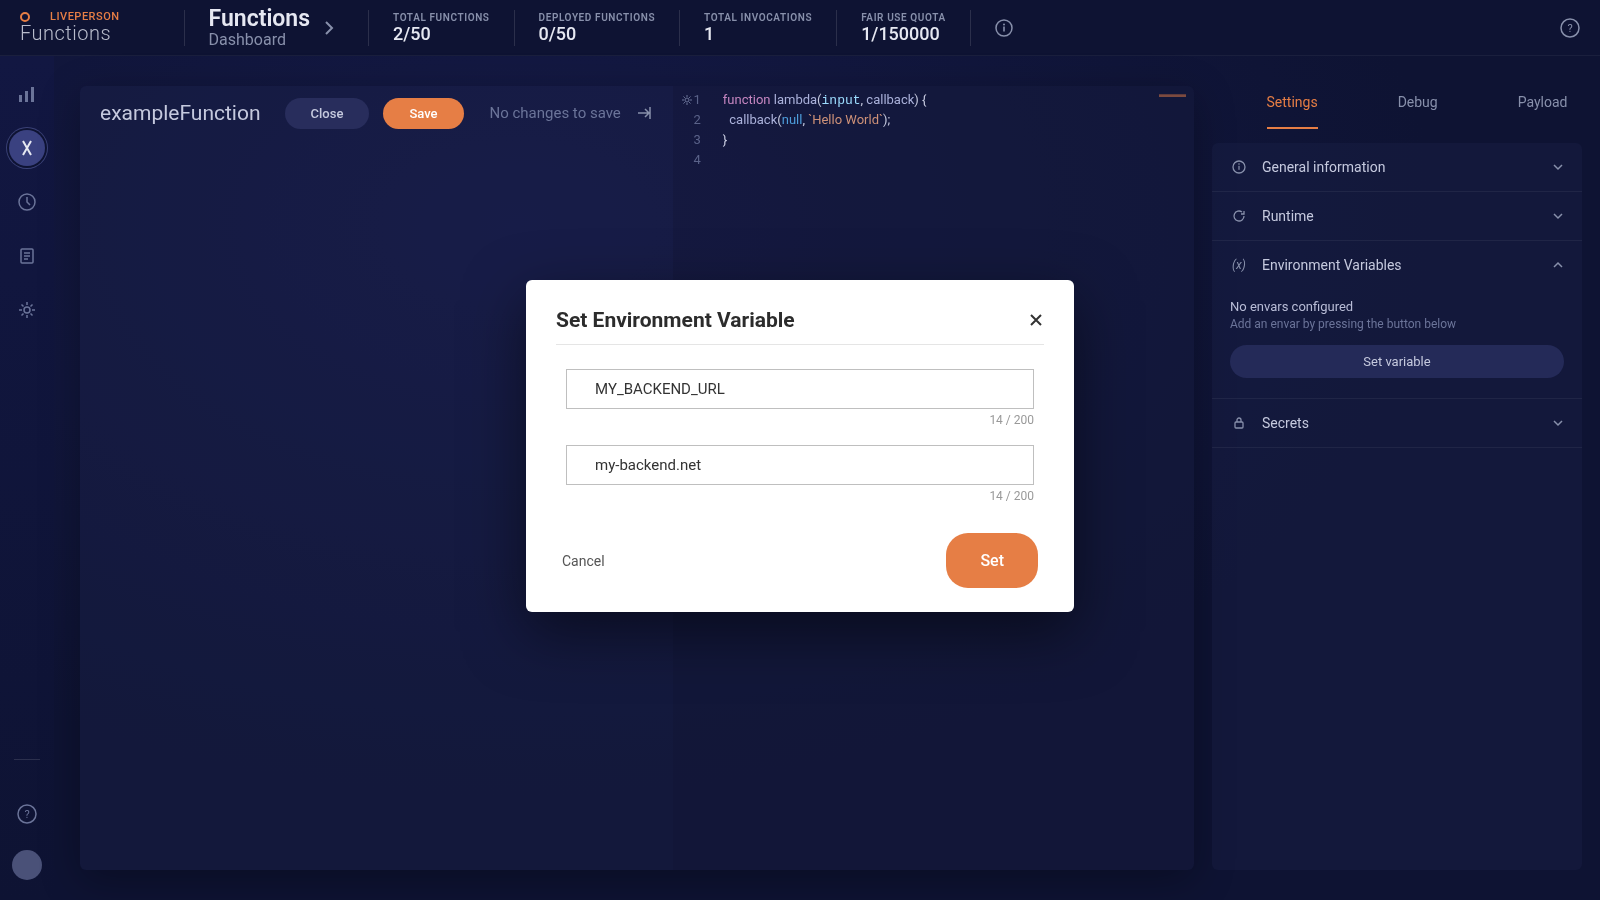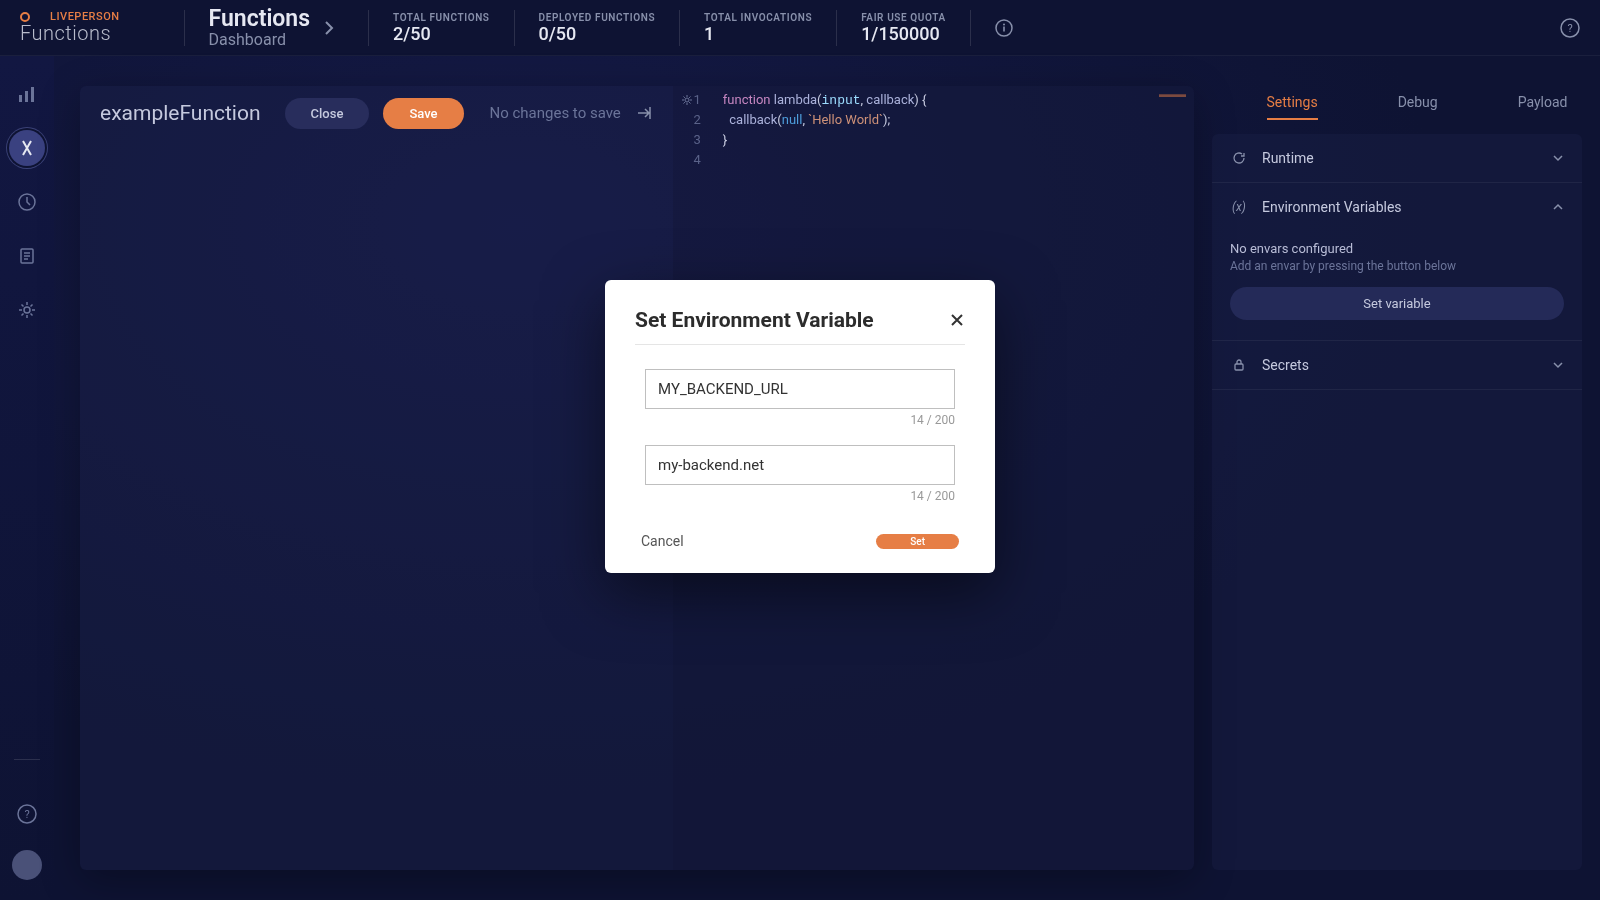"Settings" .tab { padding-bottom: 8px -> 17px }
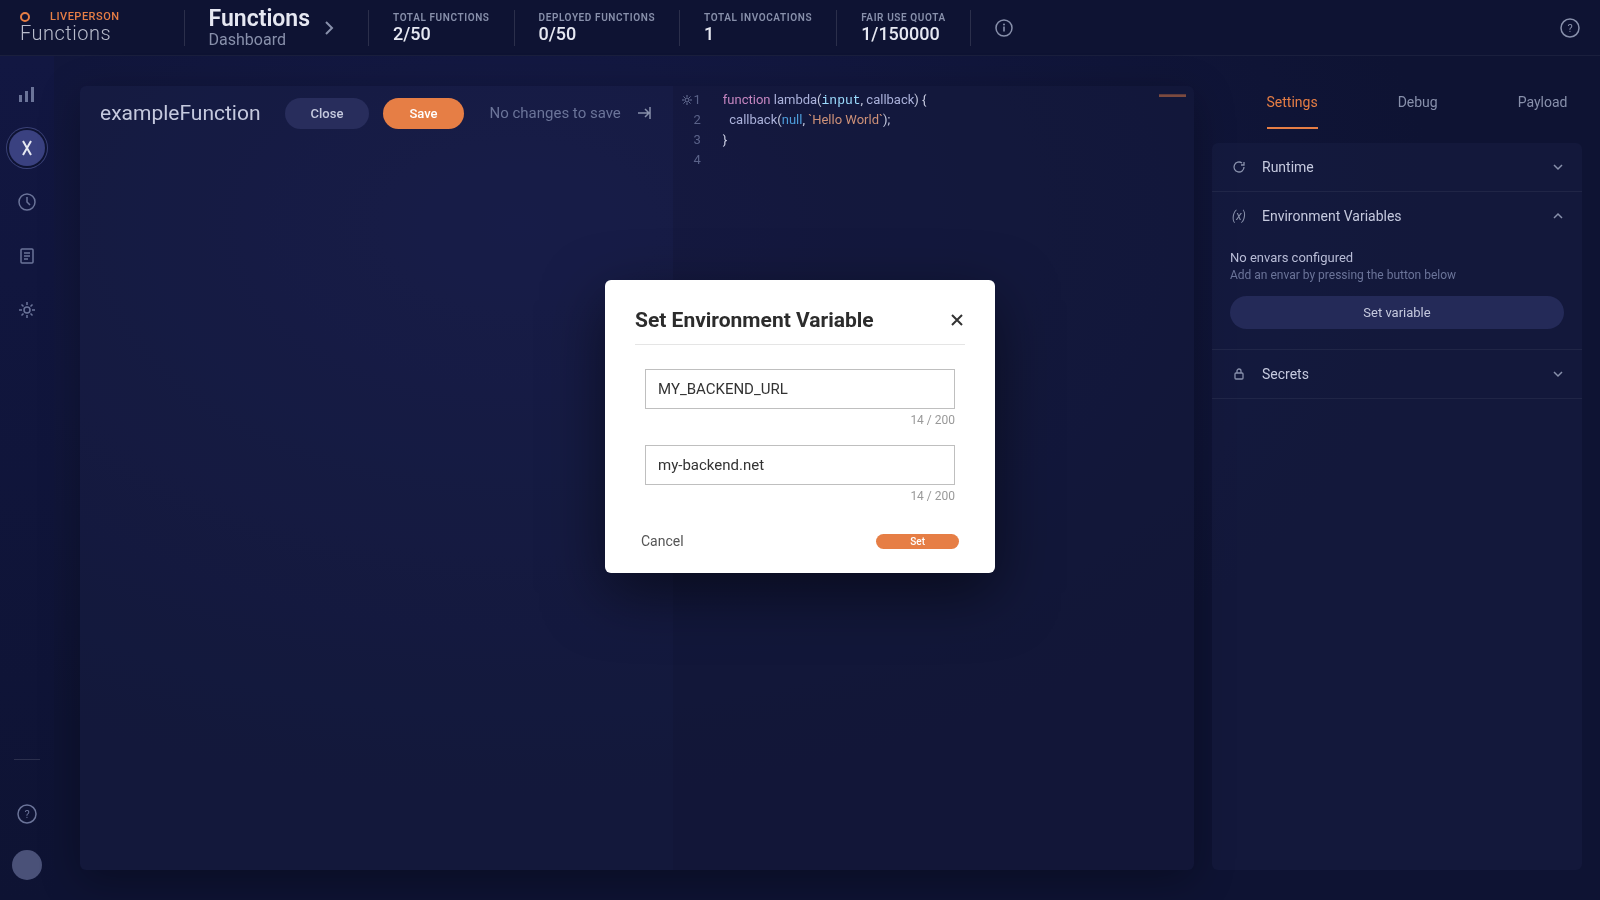"General information" div.acc-item { html: none -> <div> <div> <span> <svg> <circle></circle> <circle></circle> <rect></rect> </svg> </span> <span>General information</span> <span> <svg> <path></path> </svg> </span> </div> </div> }
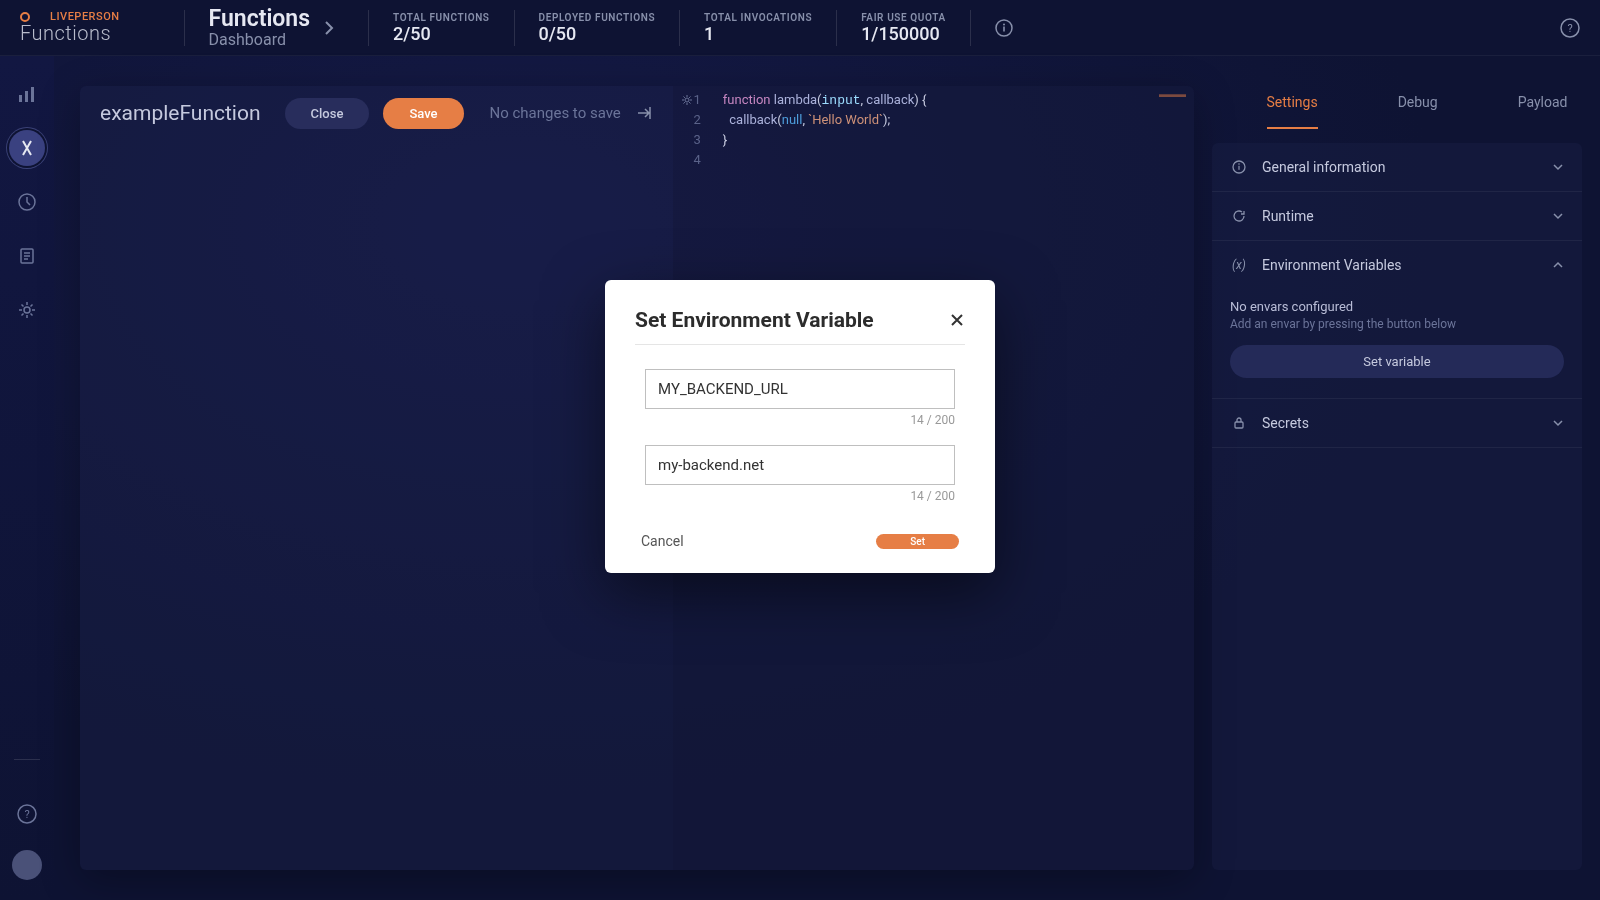"Set Environment Variable" .modal { width: 390px -> 548px }
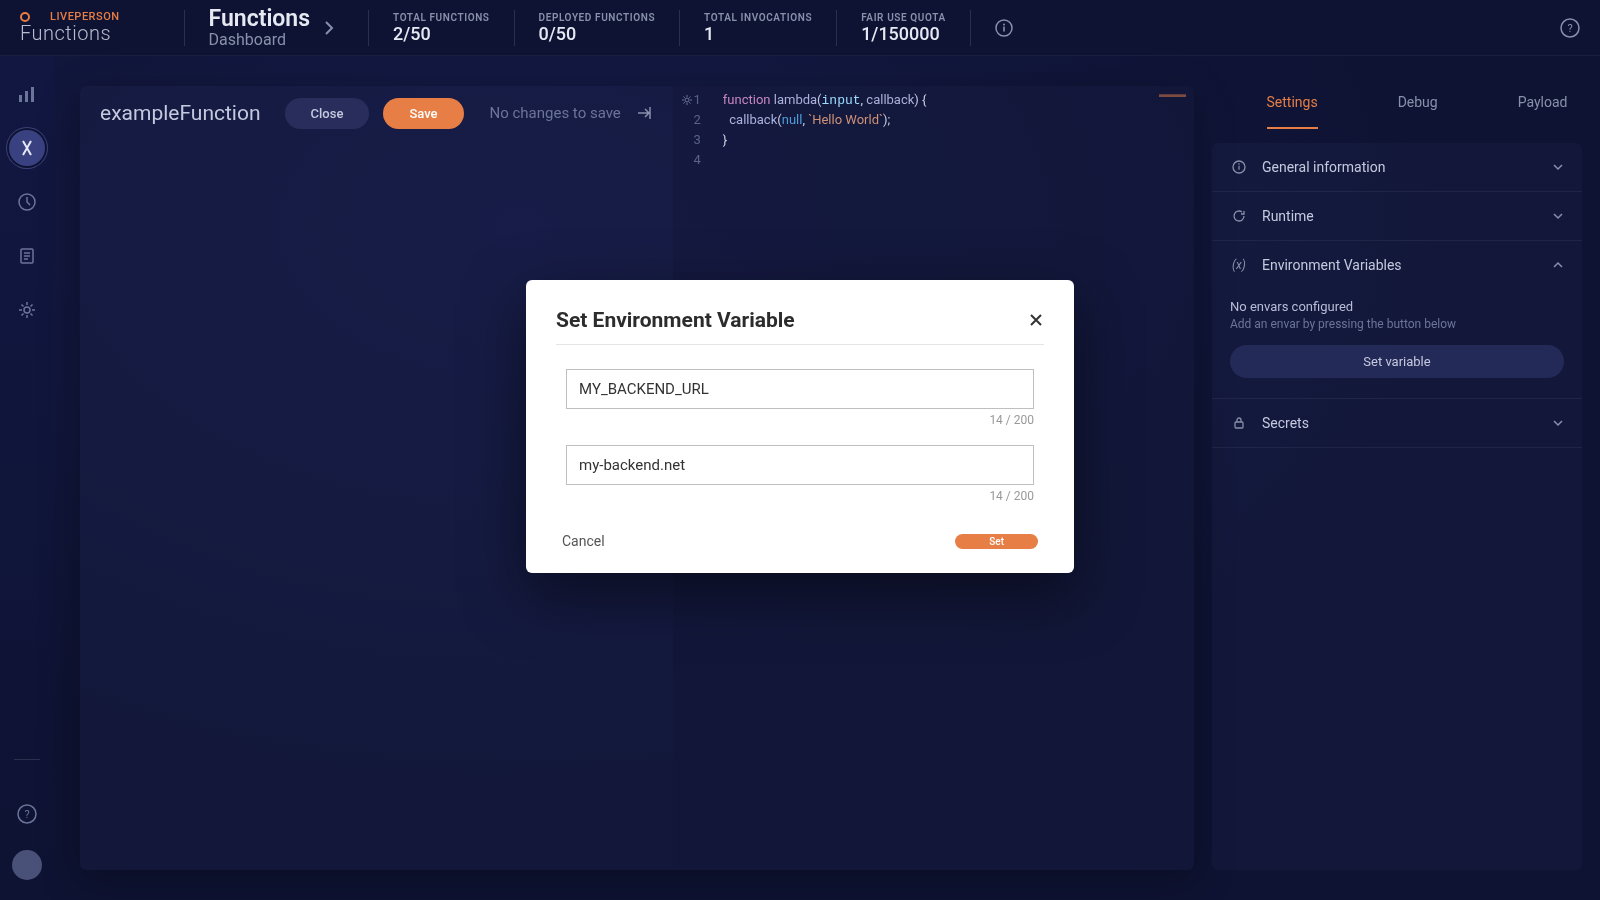"MY_BACKEND_URL" .modal-input { padding: 10px 12px -> 10px 28px }
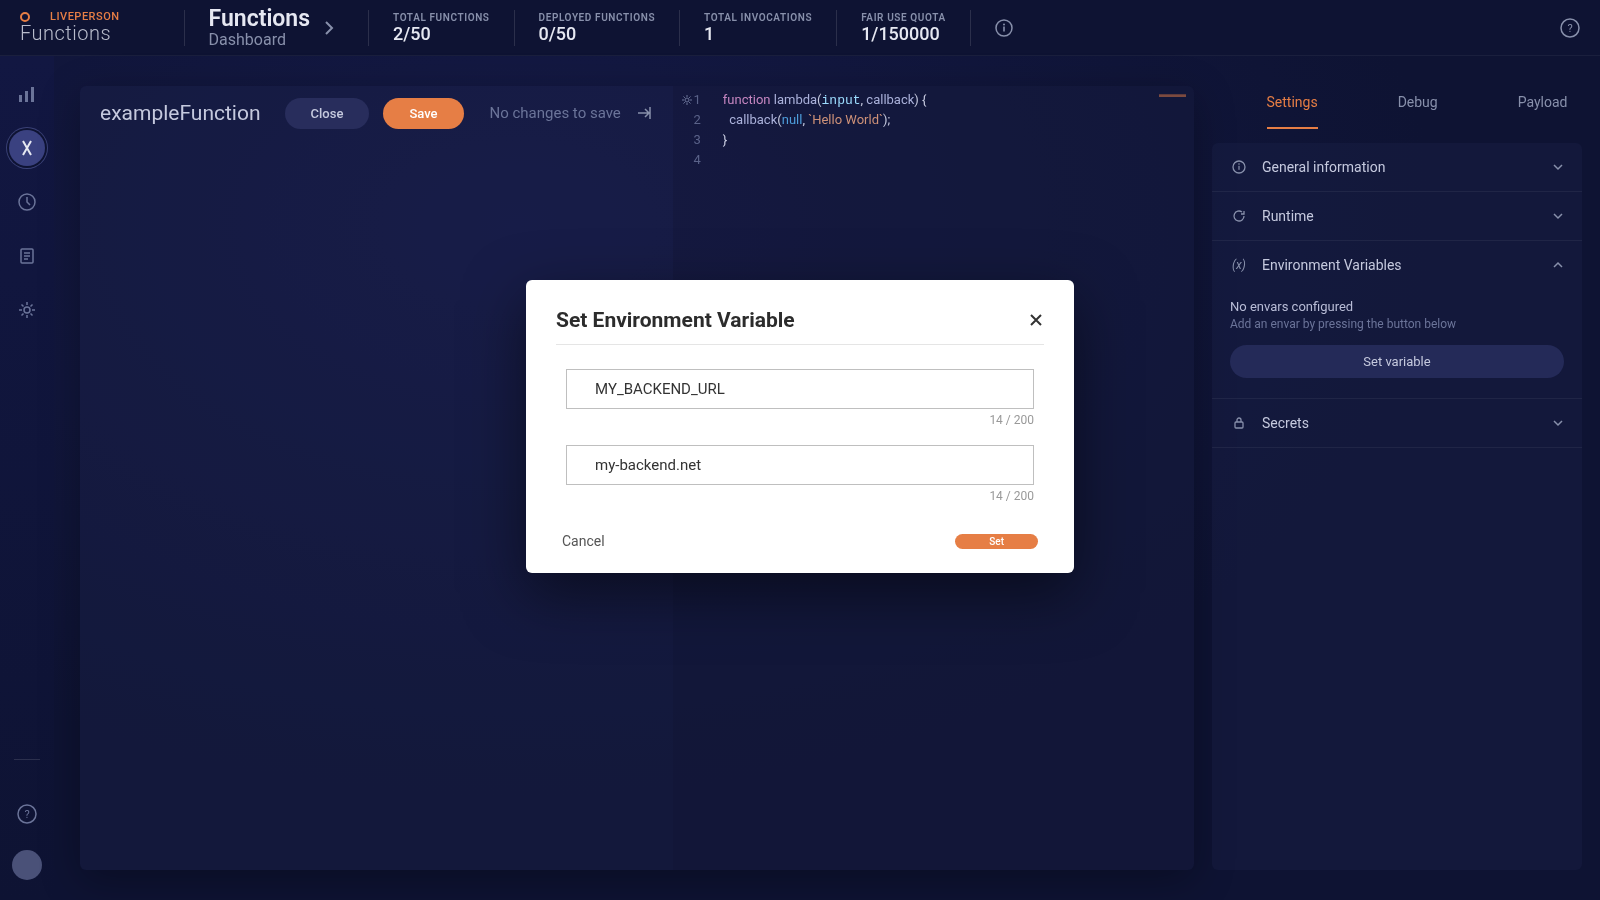"Set" .modal-set { font-size: 10px -> 16px; padding: 2px 34px -> 18px 34px }
